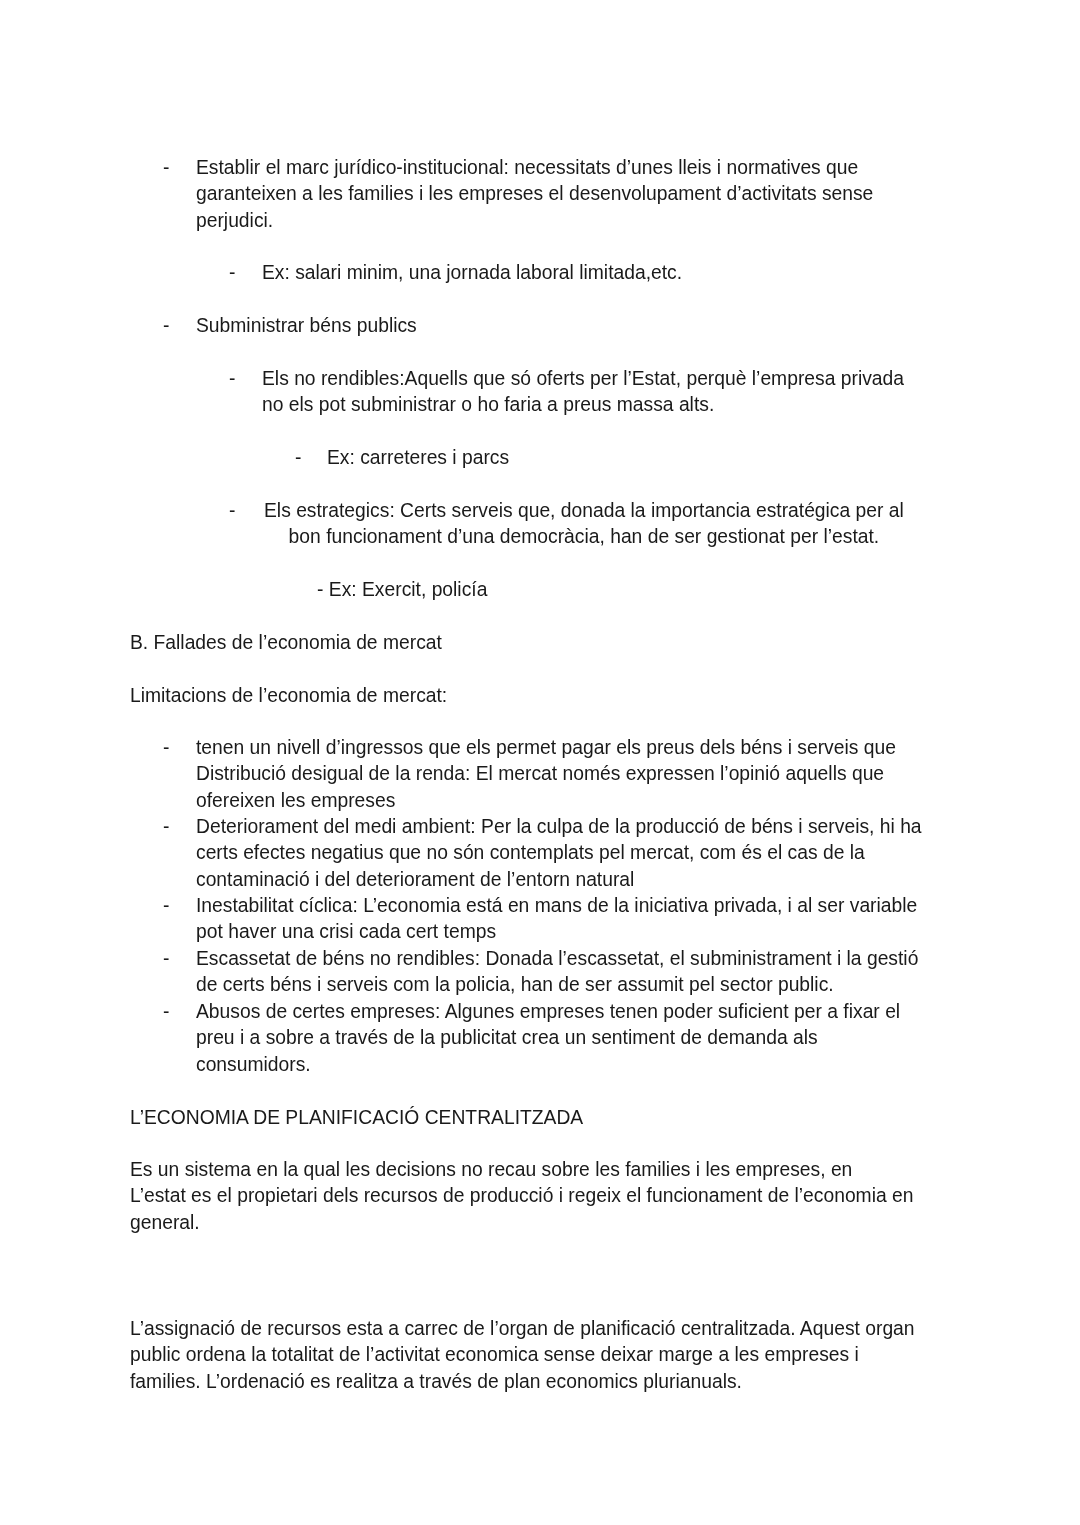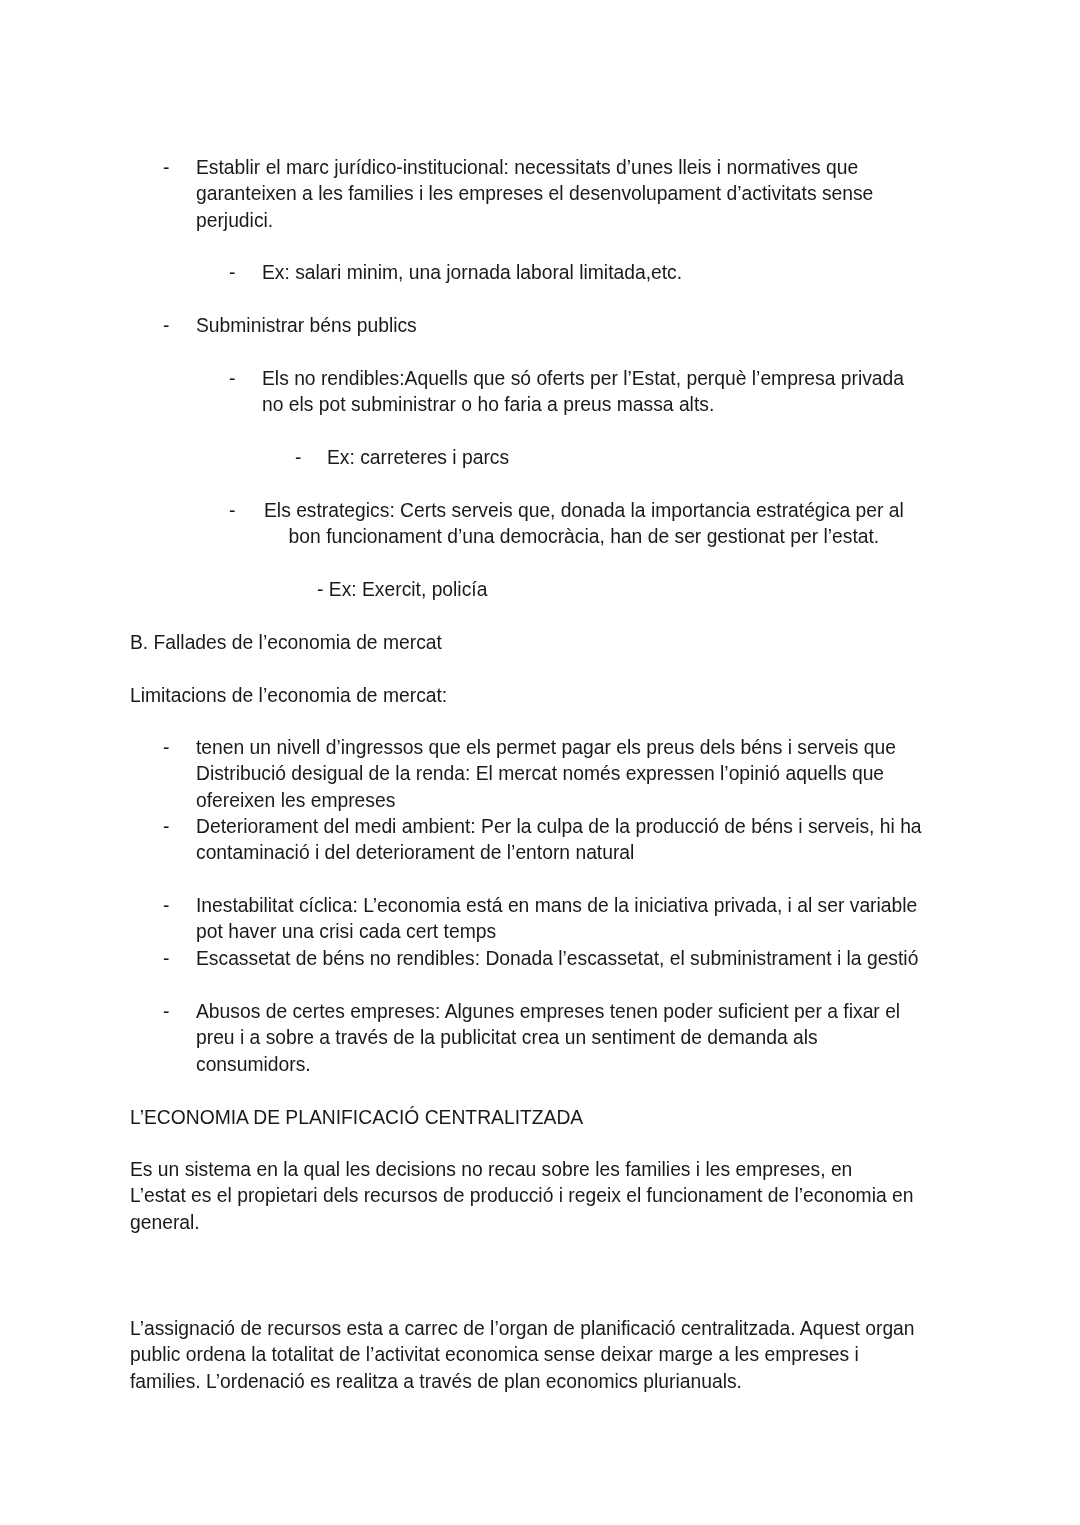"certs efectes negatius que no" span { html: none -> <span>certs efectes negatius que no són contemplats pel mercat, com és el cas de la</span> }
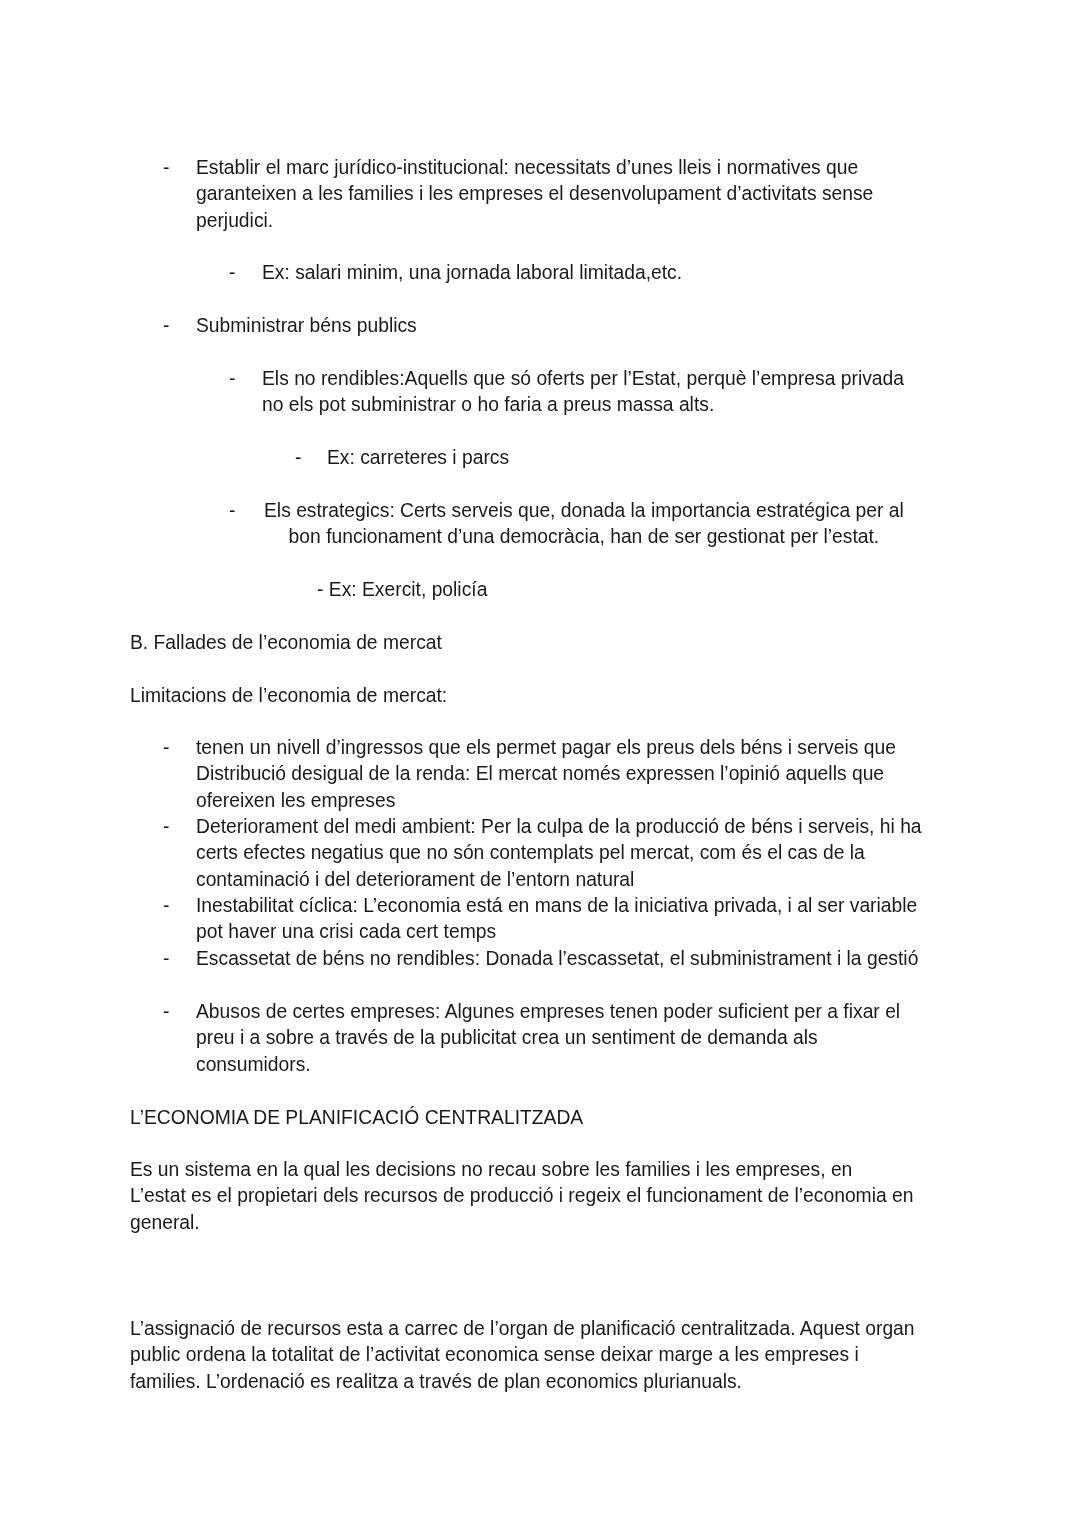"de certs béns i serveis" span { html: none -> <span>de certs béns i serveis com la policia, han de ser assumit pel sector public.</span> }
